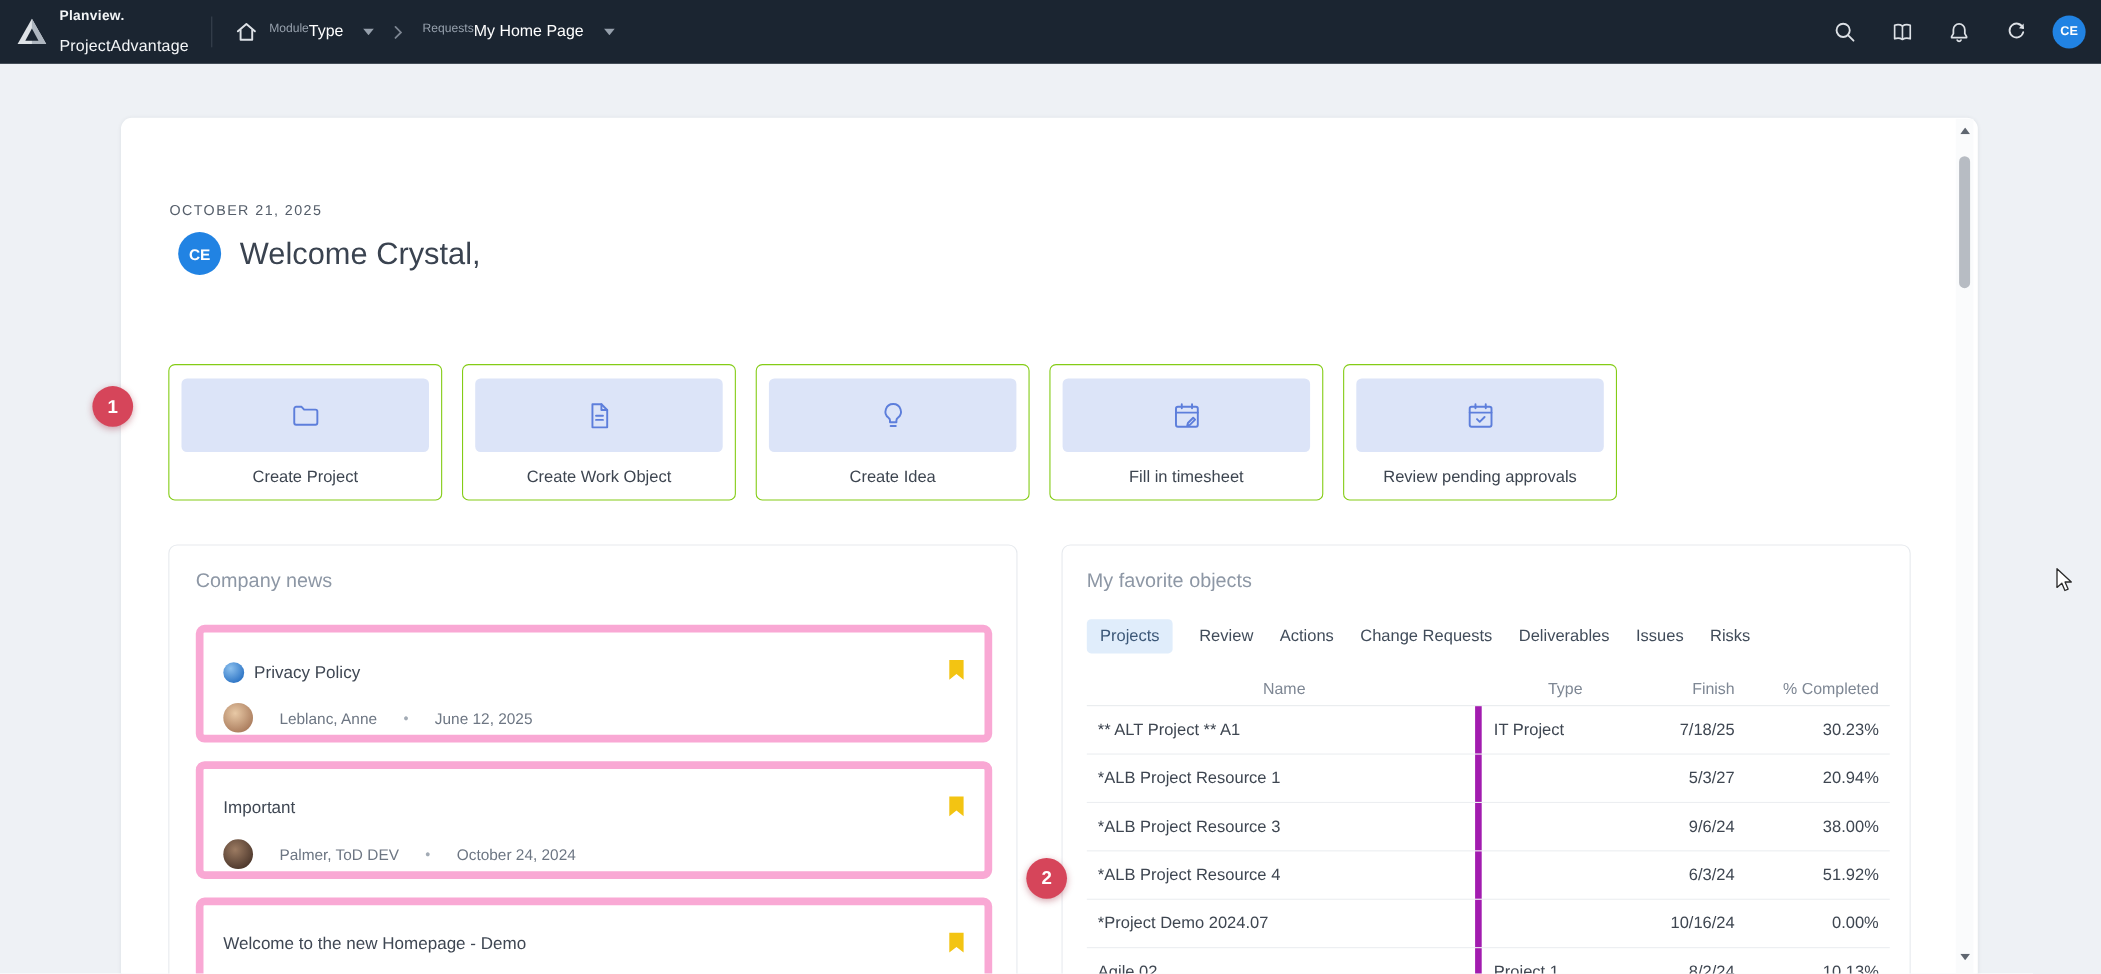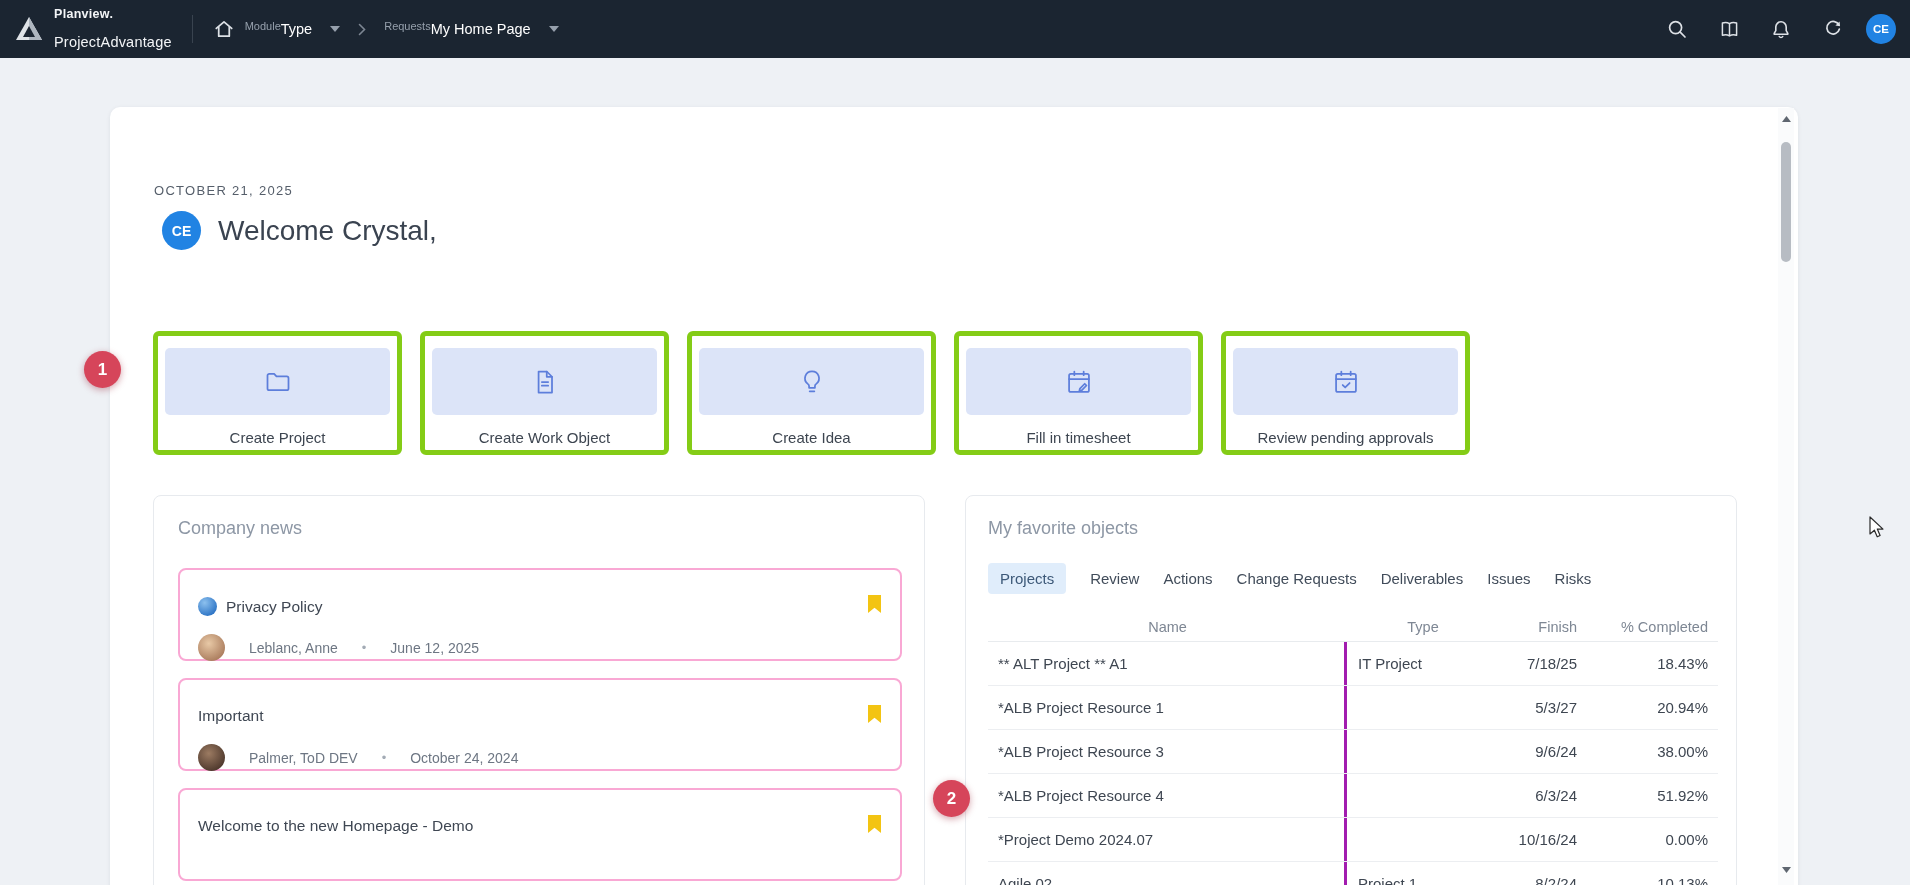"Create Project" .qa-card { border: 5px solid #84cc16 -> 1px solid #84cc16 }
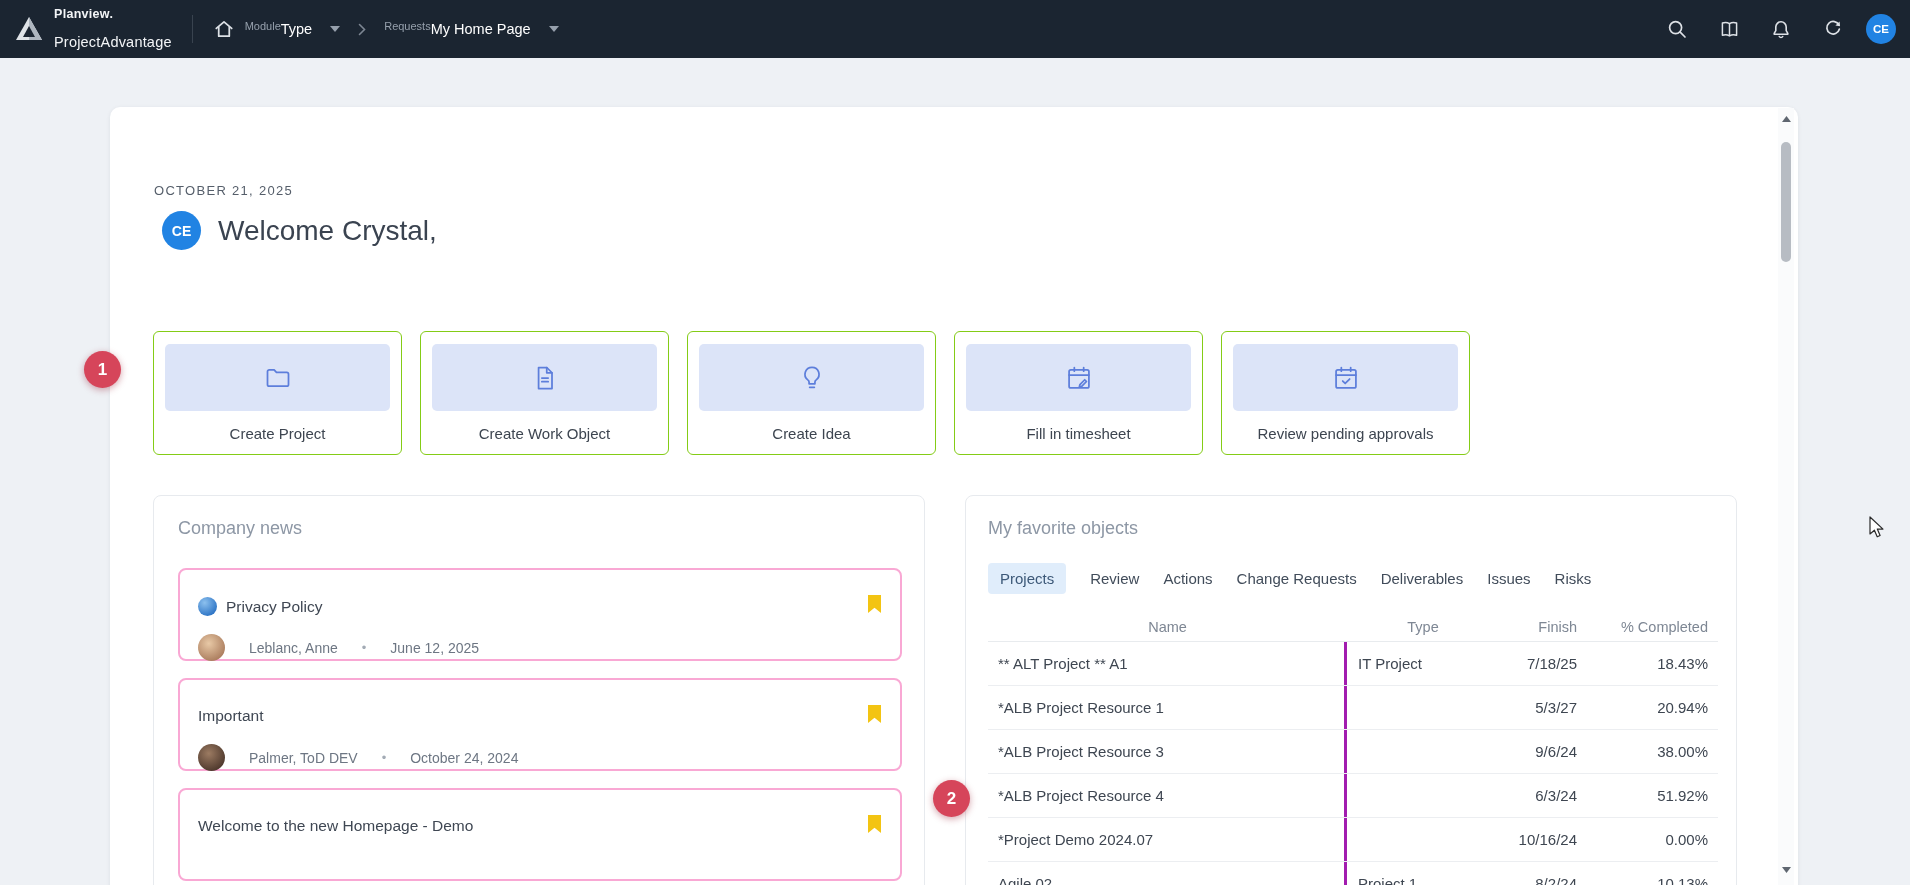"Privacy Policy" .news-item { border: 2px solid #f9a8d4 -> 7px solid #f9a8d4; height: 93px -> 107px }
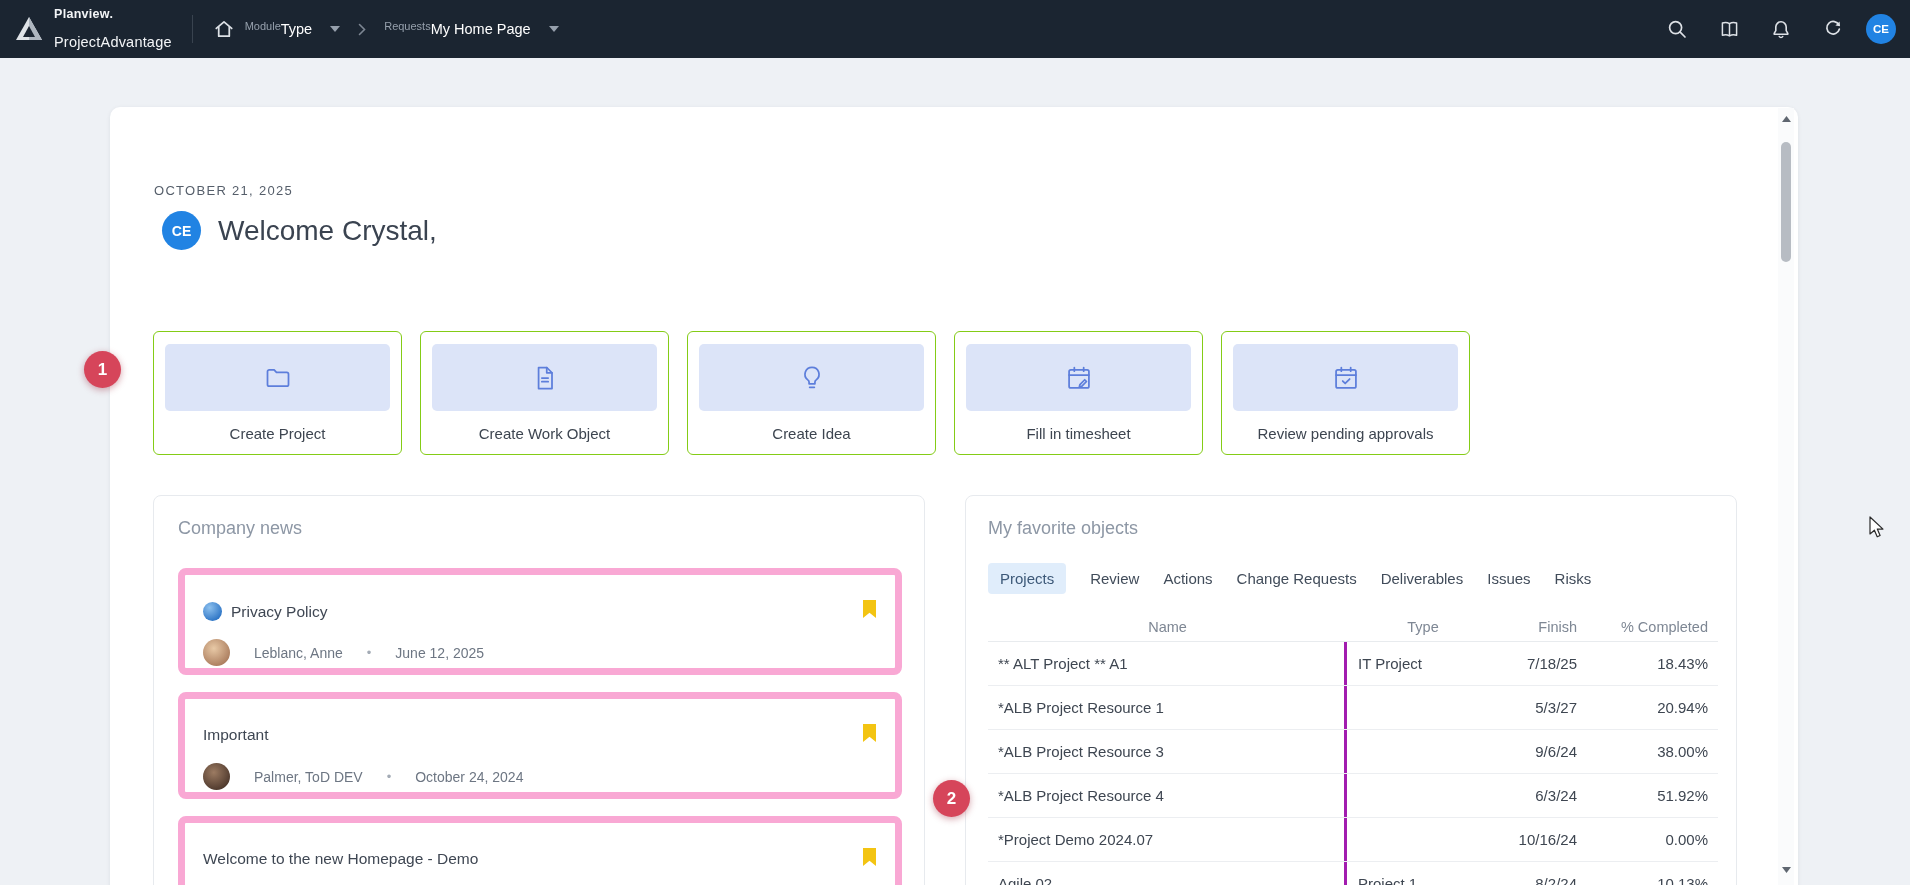"** ALT Project ** A1" .c-name { border-right: 3px solid #a21caf -> 6px solid #a21caf }
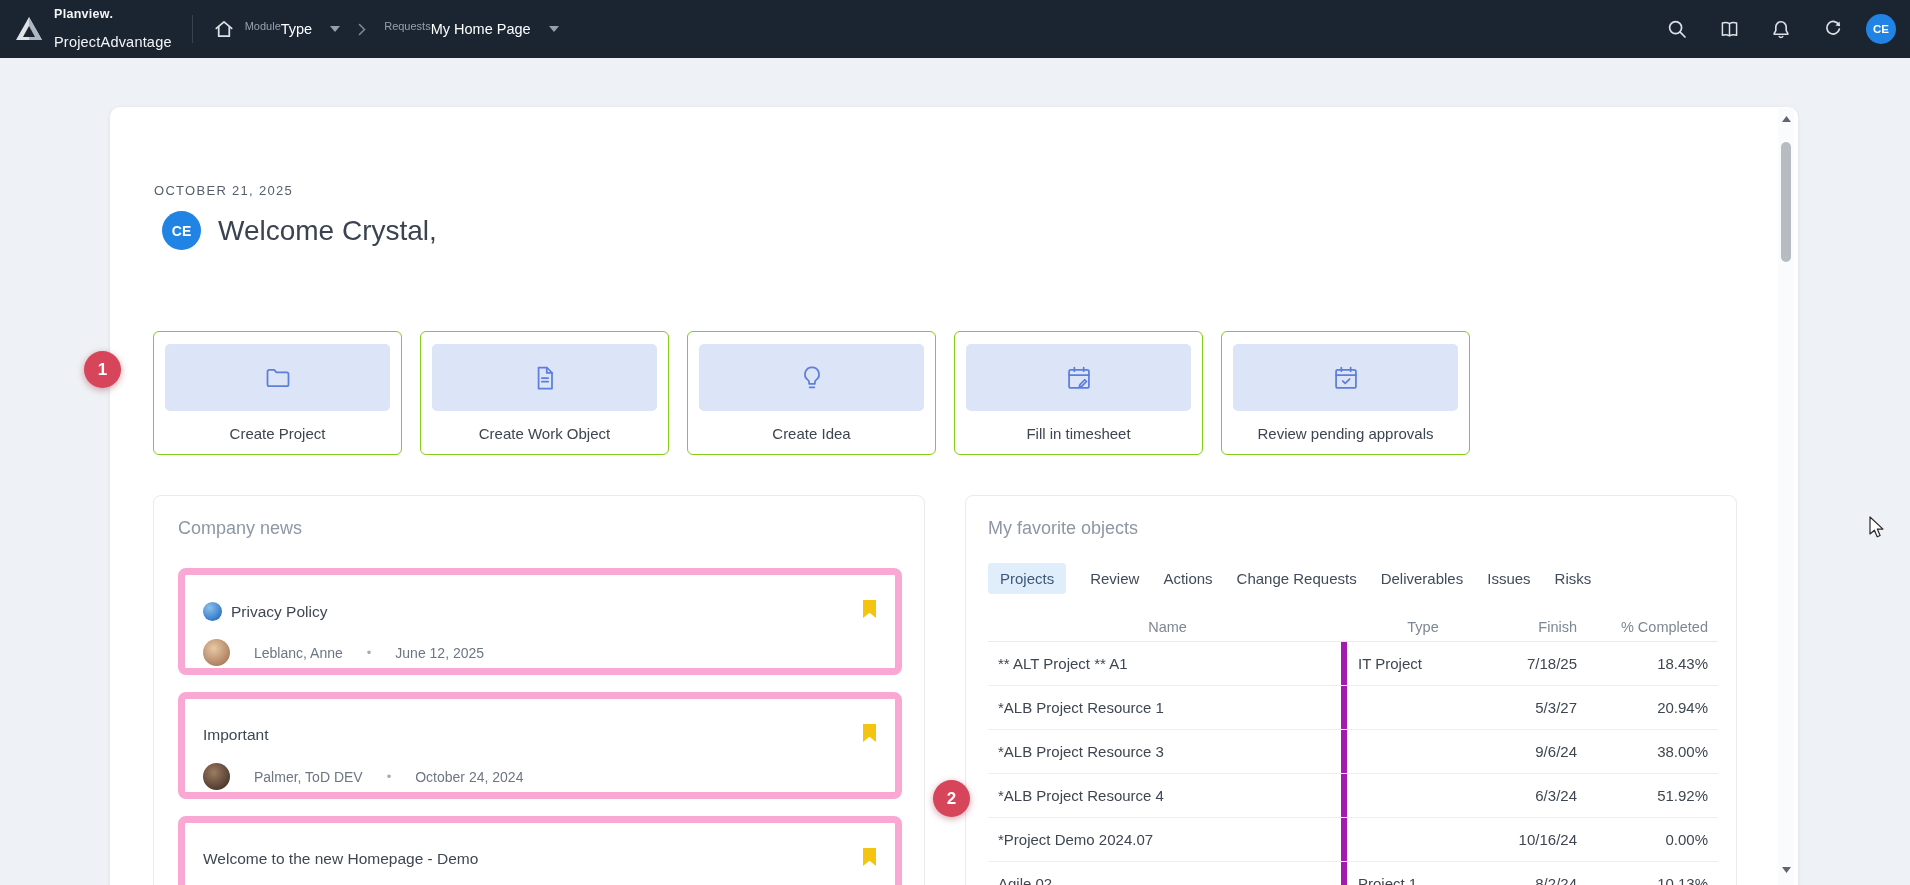"18.43%" span.c-pct { text: 18.43% -> 30.23% }
